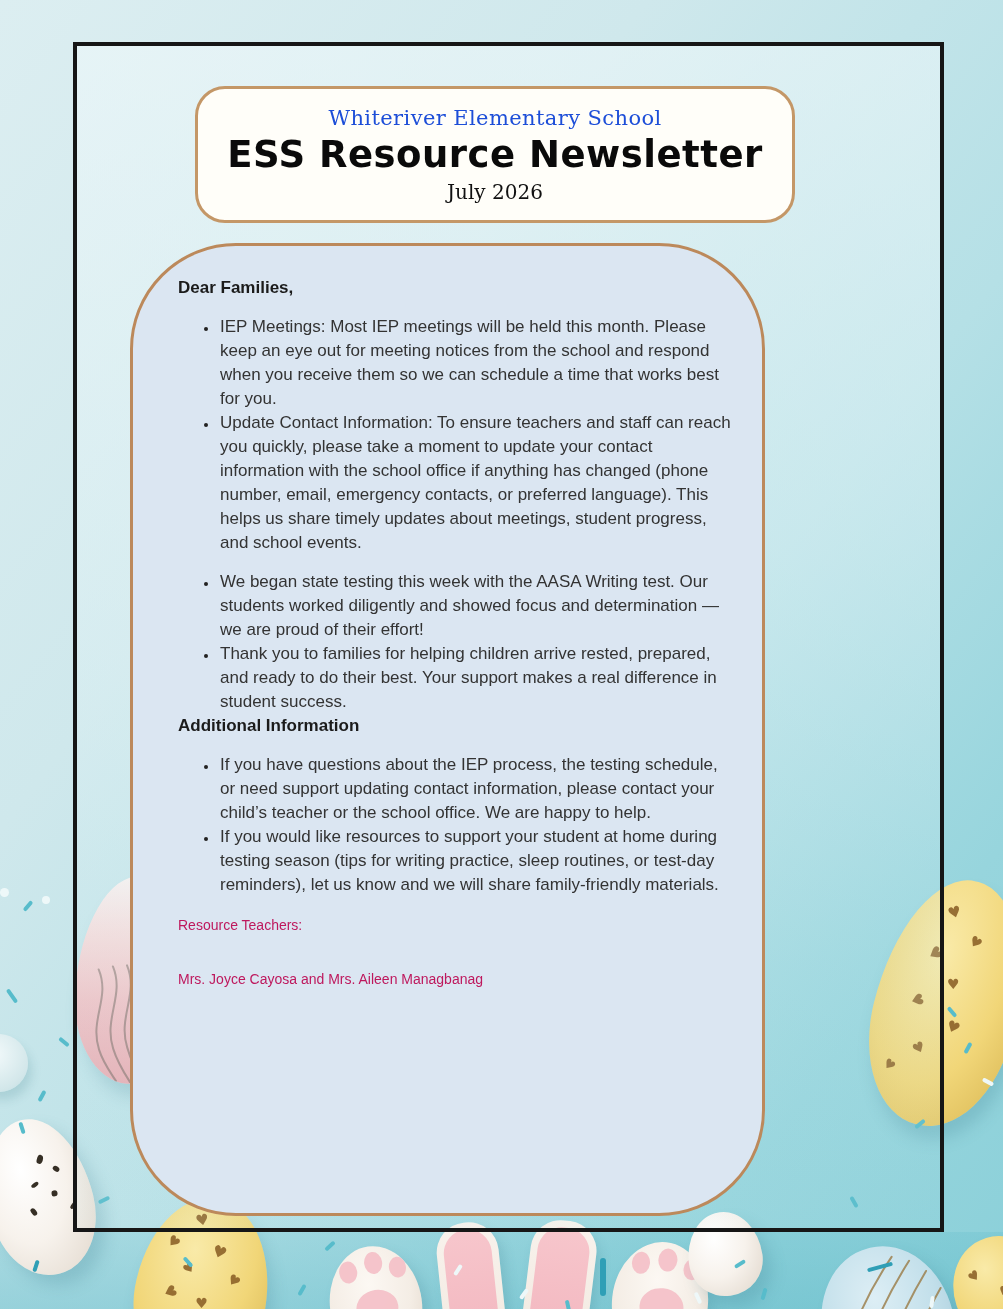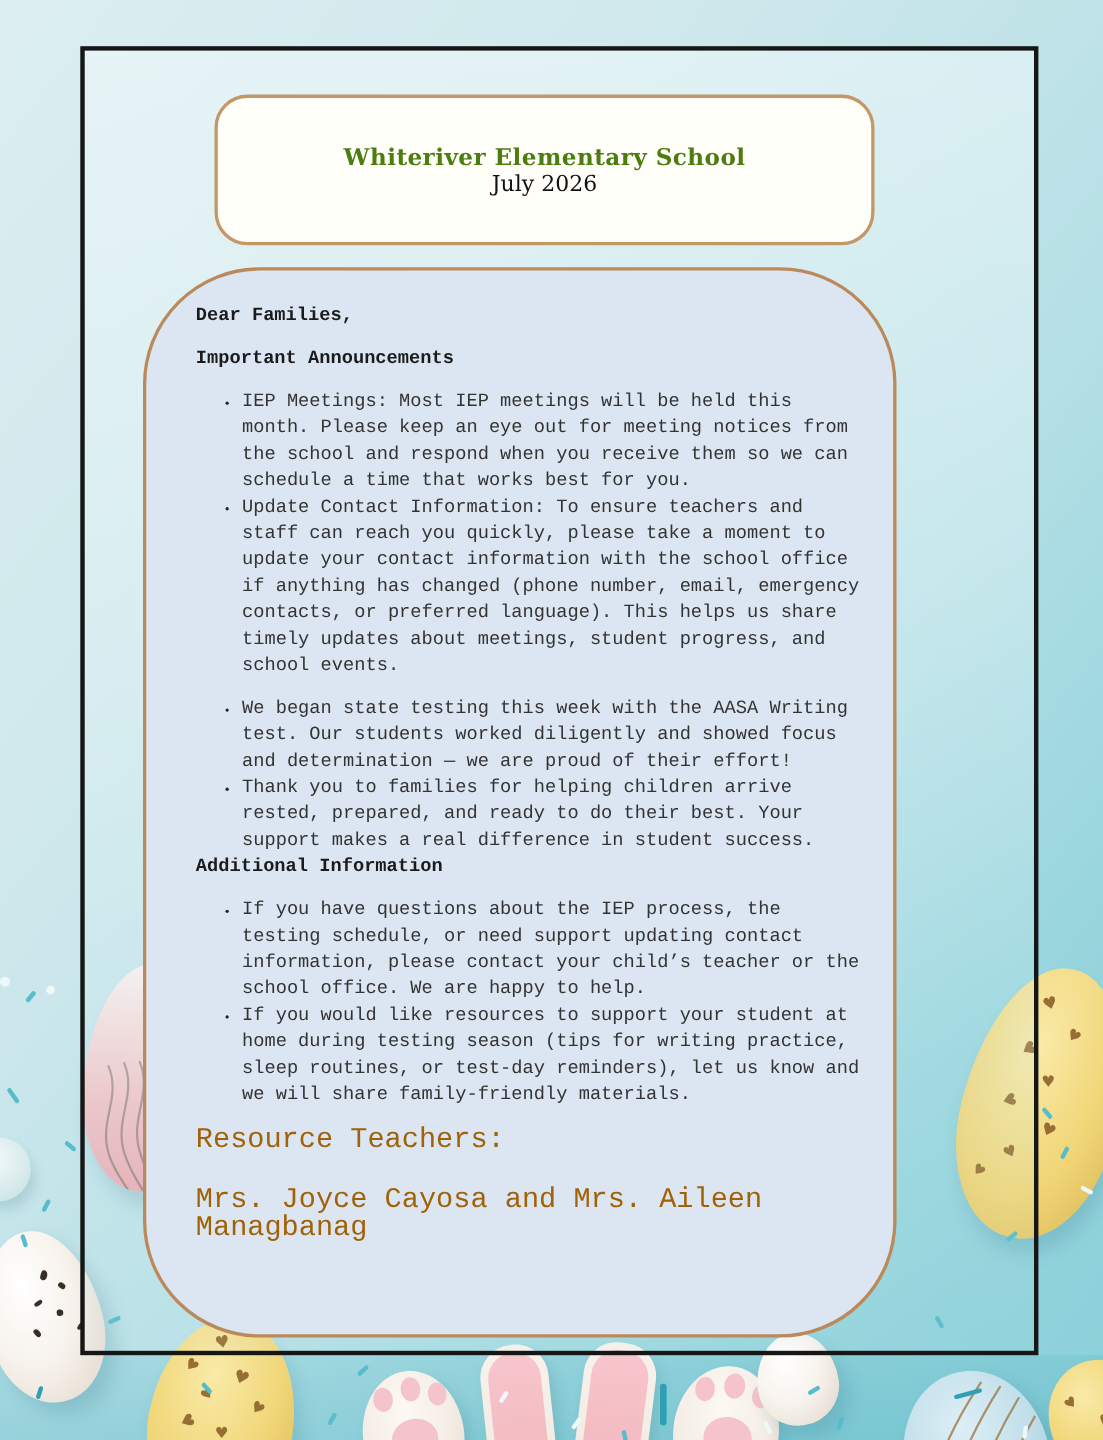"Whiteriver Elementary School" .school { color: #4d7c0f -> #1d4ed8; font-weight: bold -> none }
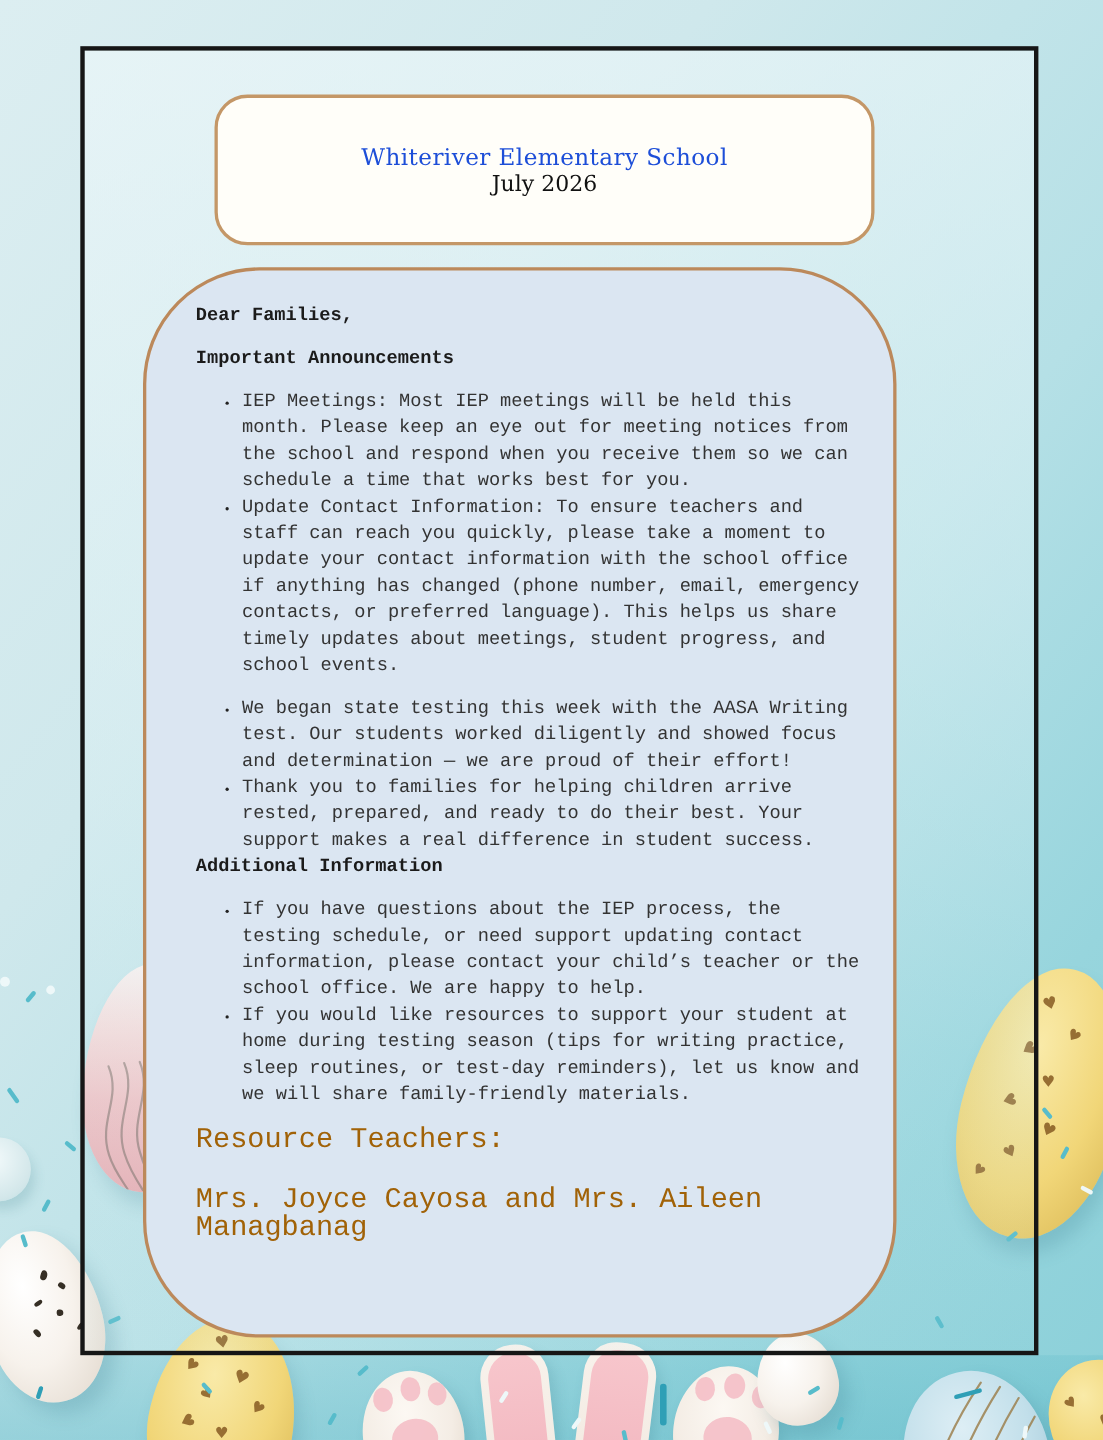"ESS Resource Newsletter" div.nl-title { html: none -> <div>ESS Resource Newsletter</div> }
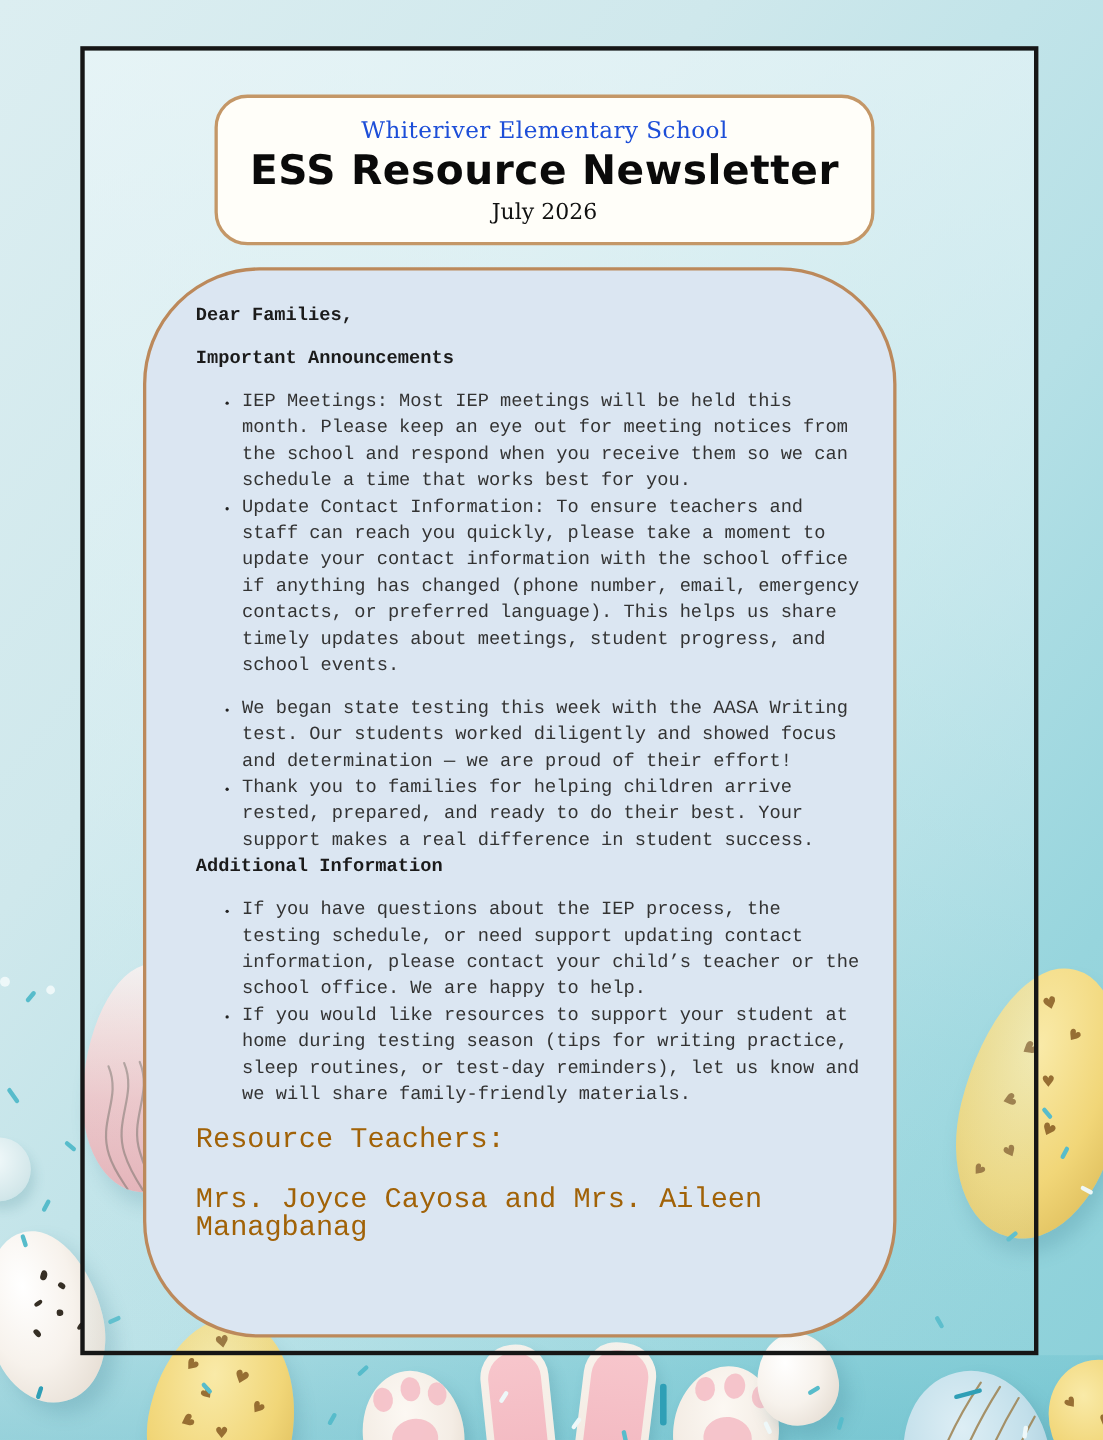"Dear Families," .letter-card { font-family: Liberation Mono, monospace -> none; width: 685px -> 635px }
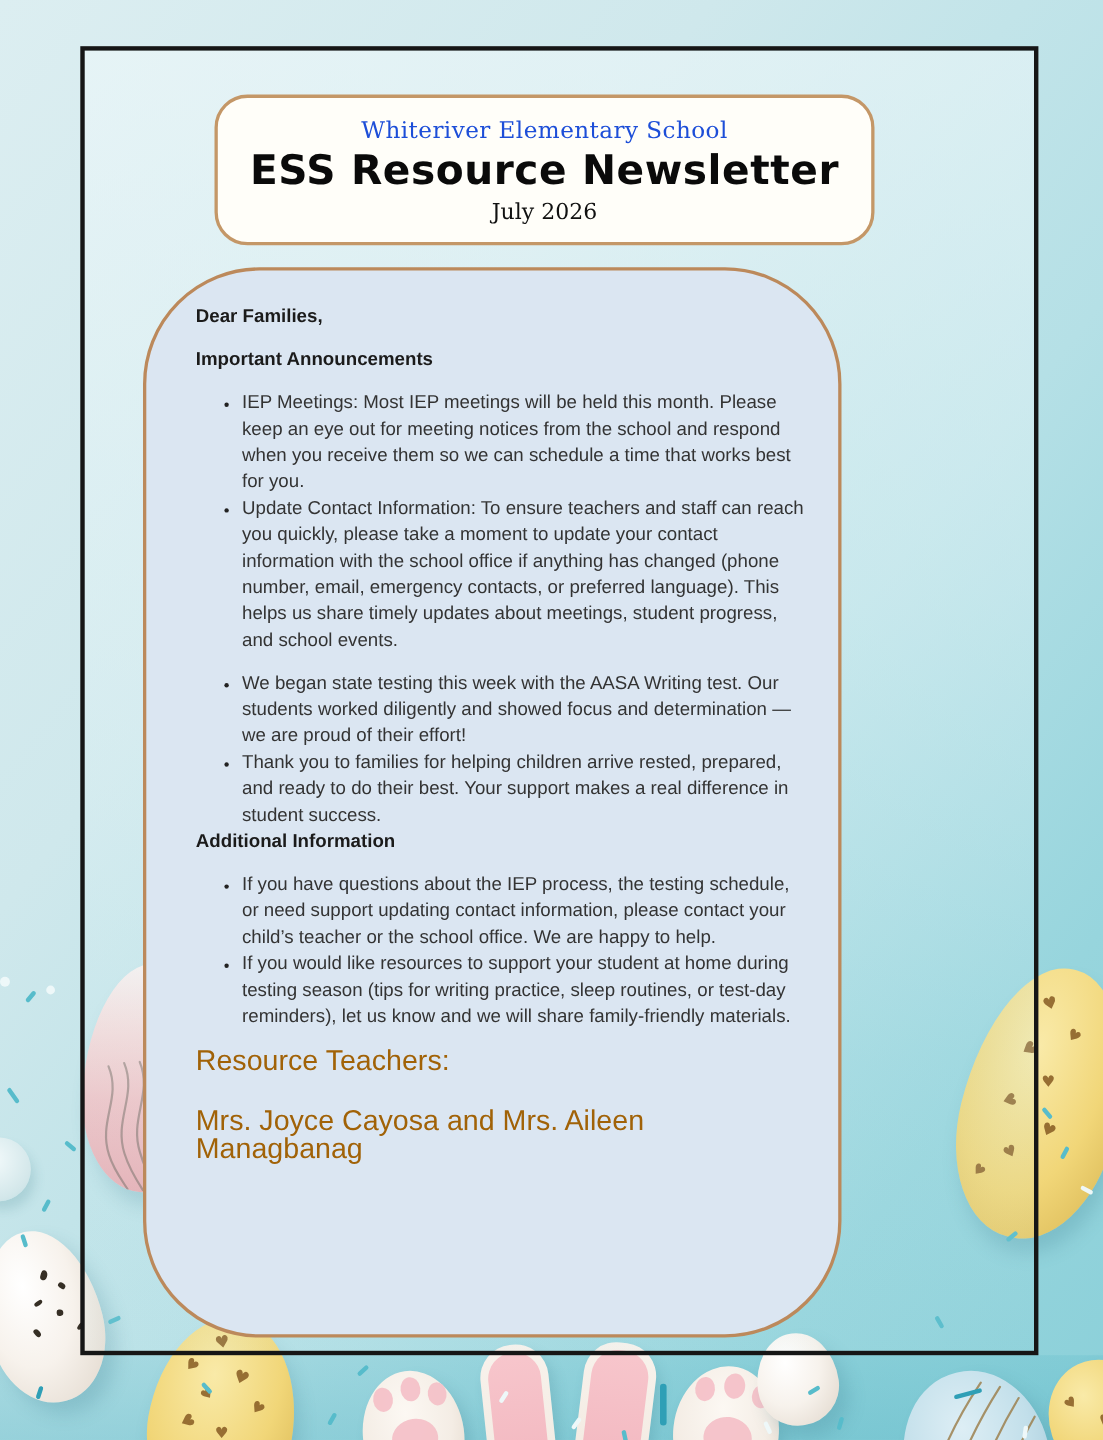"Important Announcements" p.blk { html: <p>Important Announcements</p> -> none }
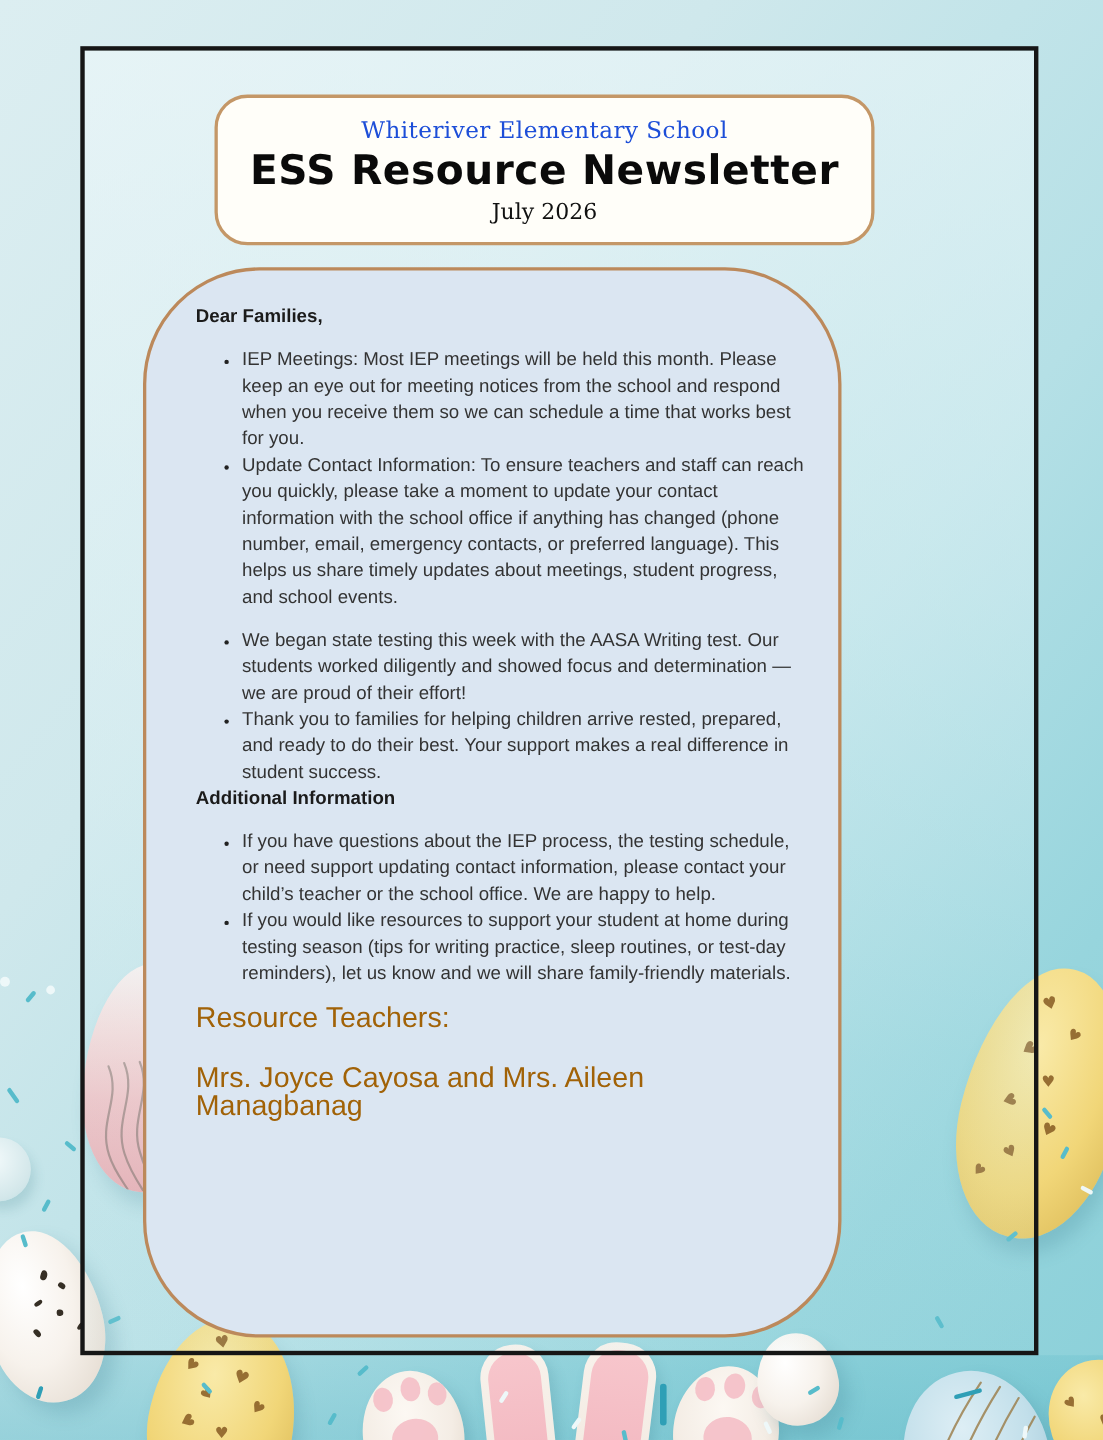"Resource Teachers:" .signoff { color: #a16207 -> #be185d; font-size: 26px -> 14px }
